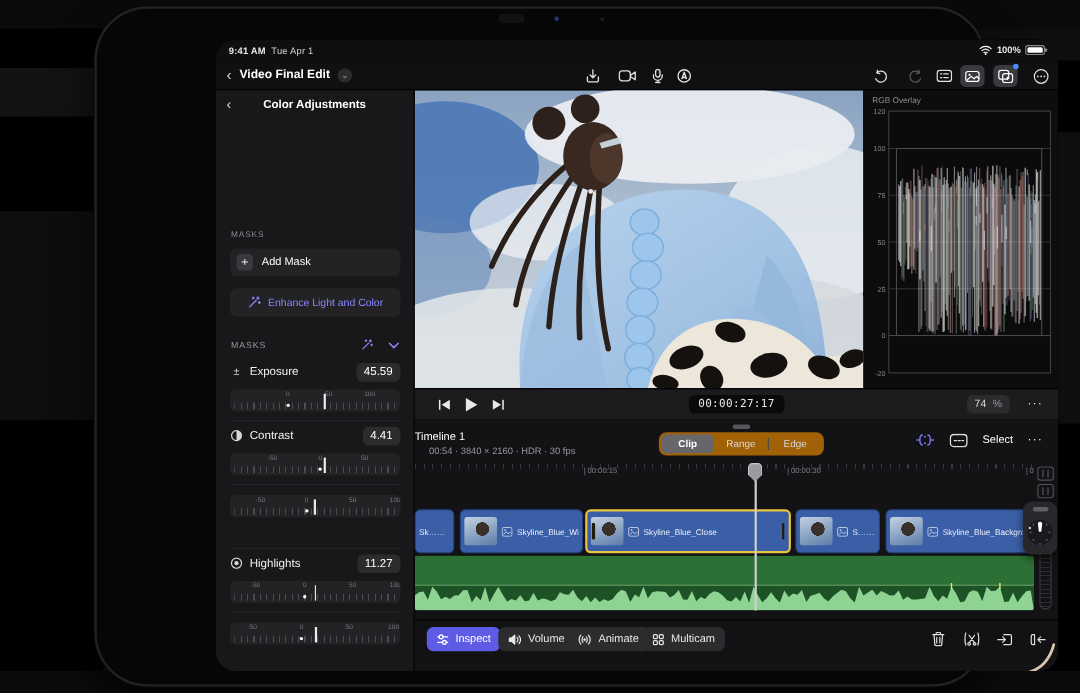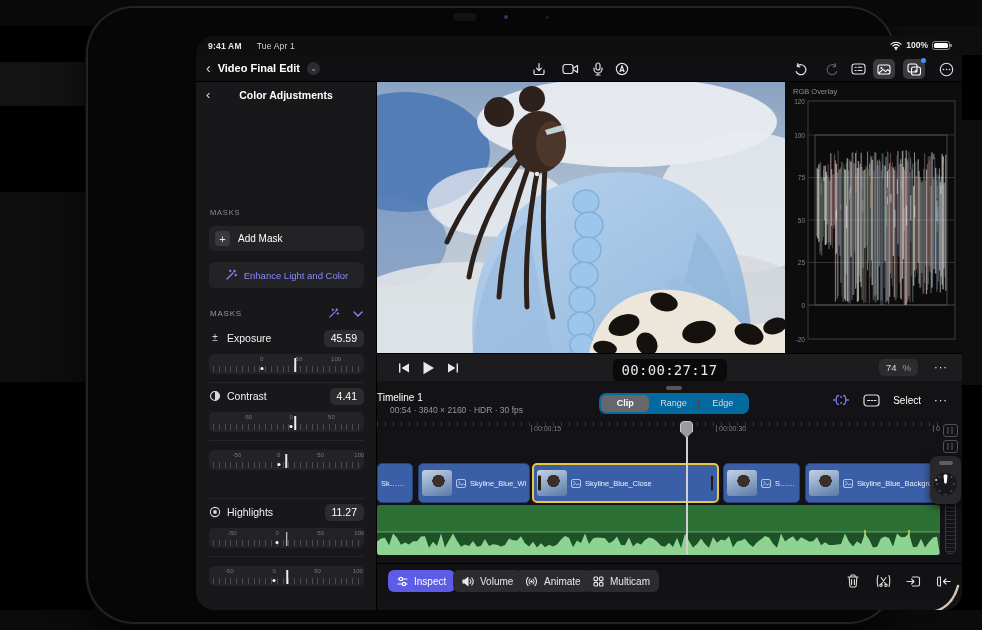"Tue Apr 1" .status-left .date { margin-left: 15px -> 5px }
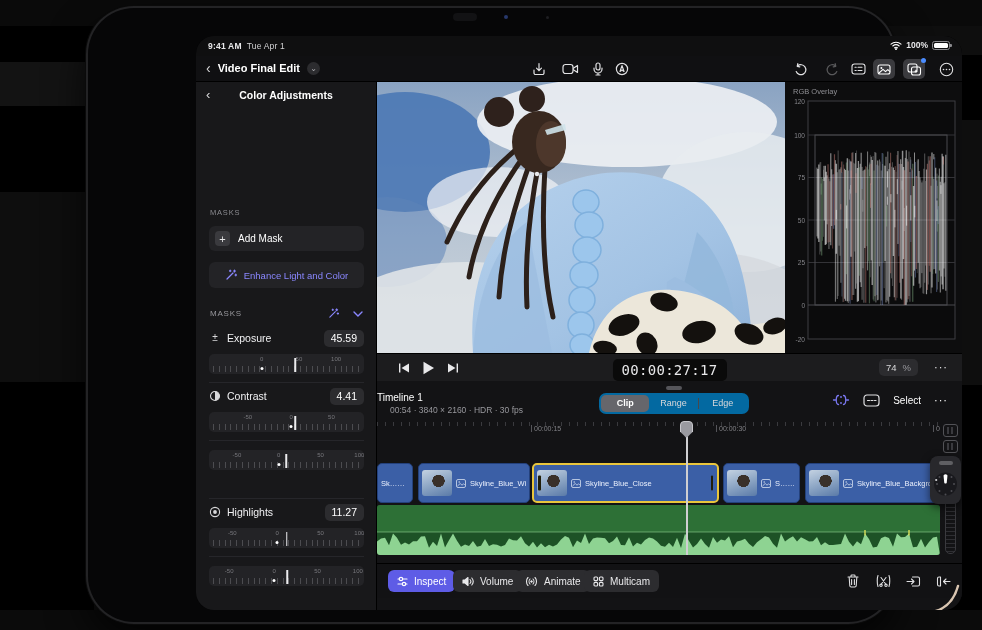"00:00:27:17" .tc { font-size: 14px -> 10px }
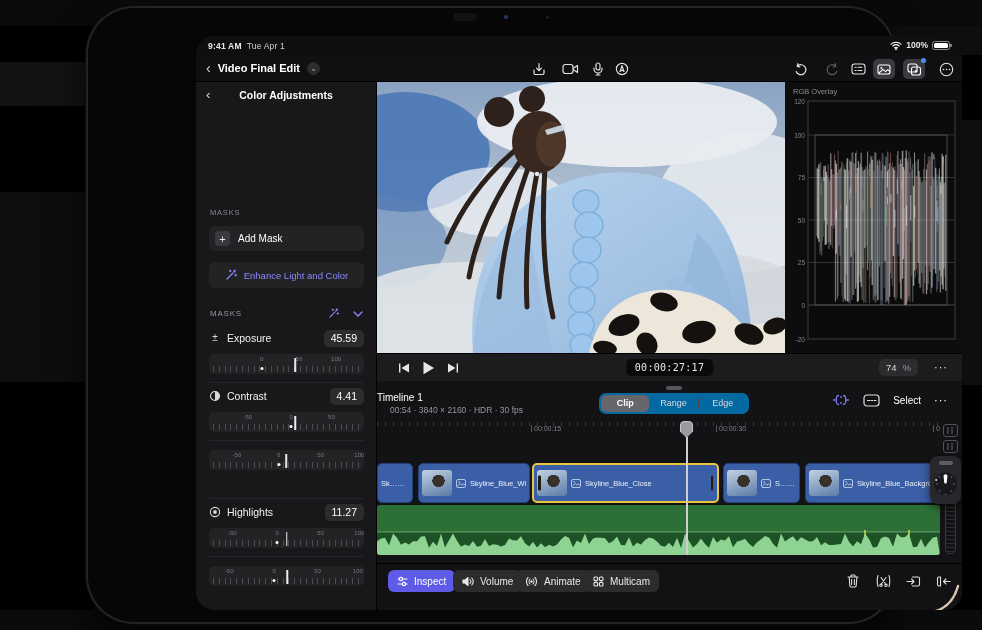"Clip" .seg { background: #0369a1 -> #a16207 }
